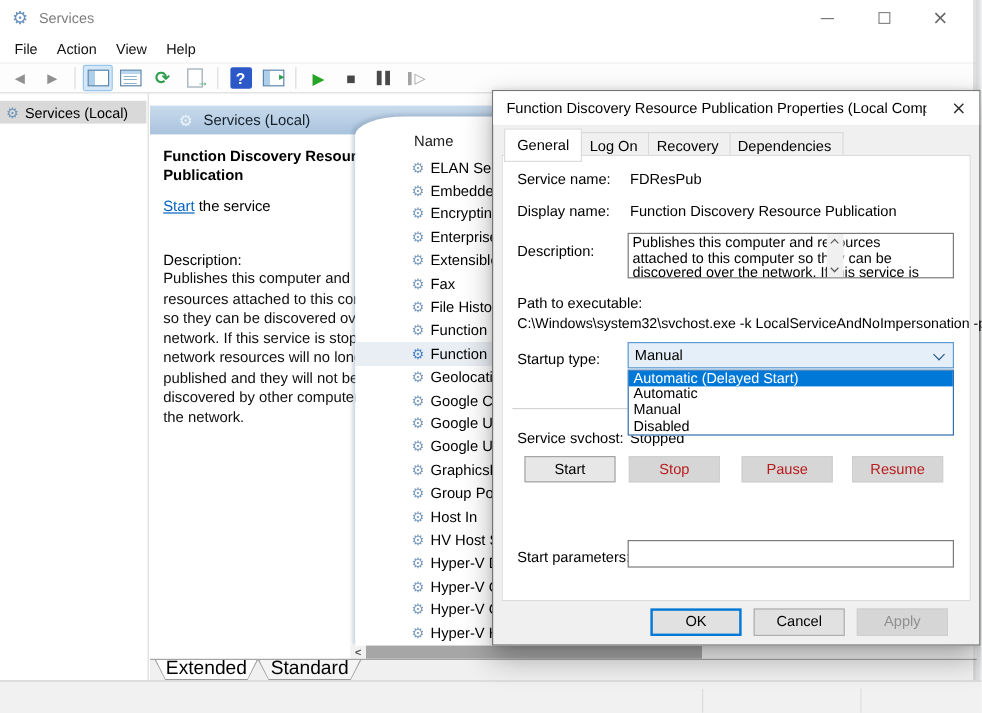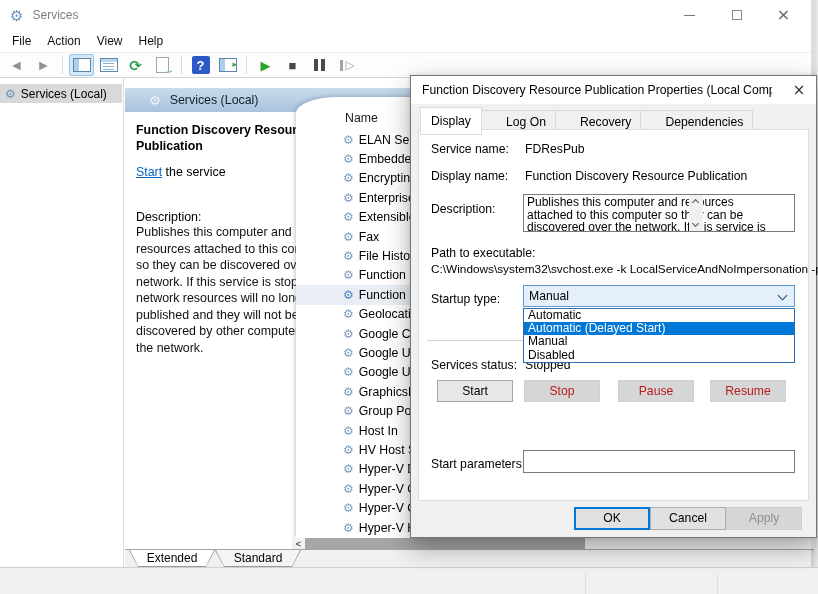"Display" div.dlg-tab { text: Display -> General }
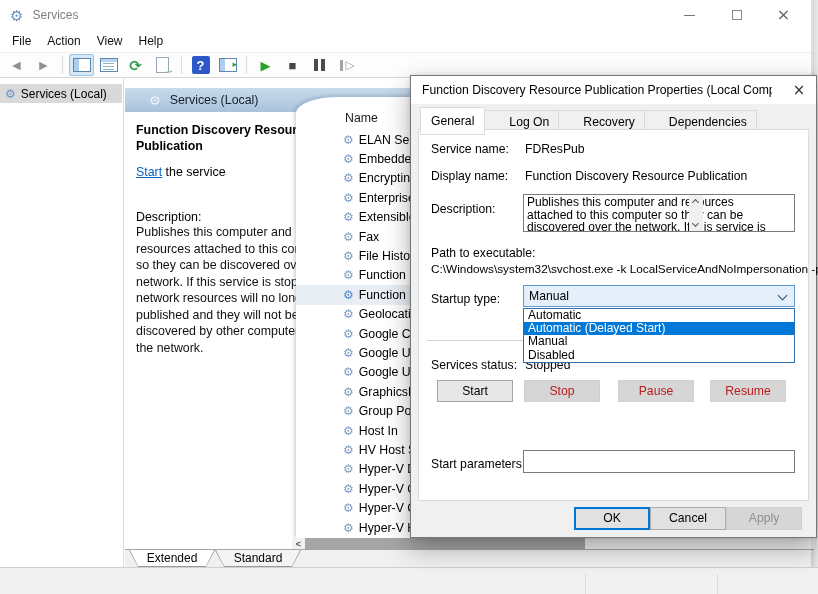"Log On" .dlg-tab { padding: 4px 9px 4px 24px -> 4px 9px 4px 6px }
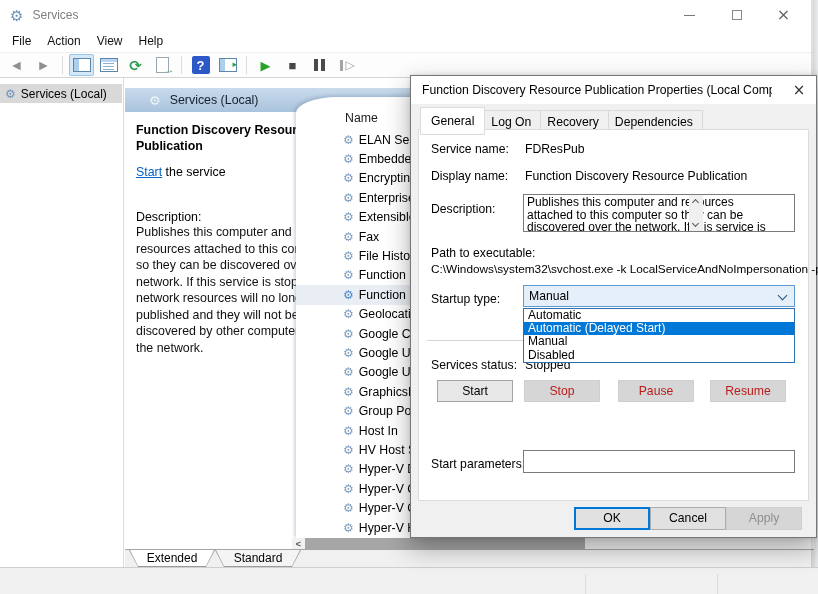"Automatic" div.dd-opt { order: before "Automatic (Delayed Start)" -> after "Automatic (Delayed Start)" }
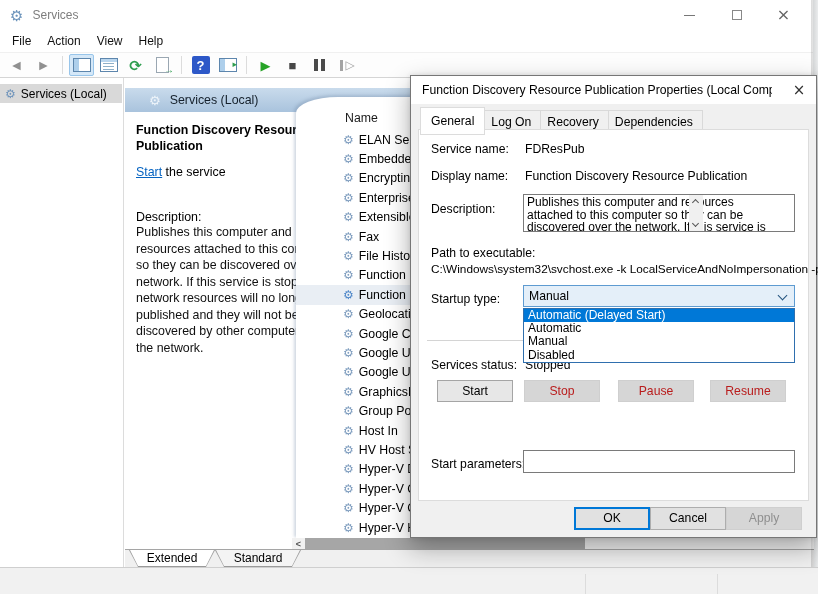"Services status:" div.fld-label { text: Services status -> Service svchost }
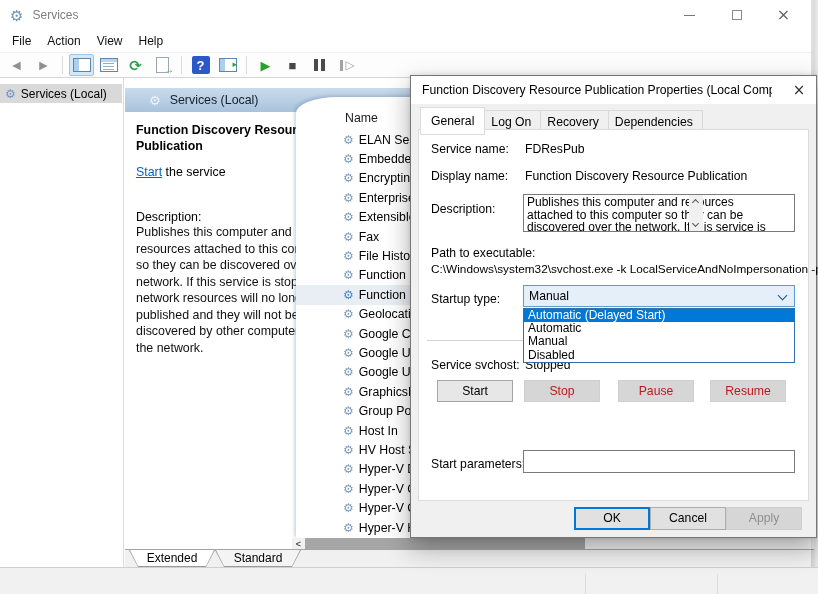"OK" .dlg-footer { gap: none -> 10px; padding-right: 14px -> 26px }
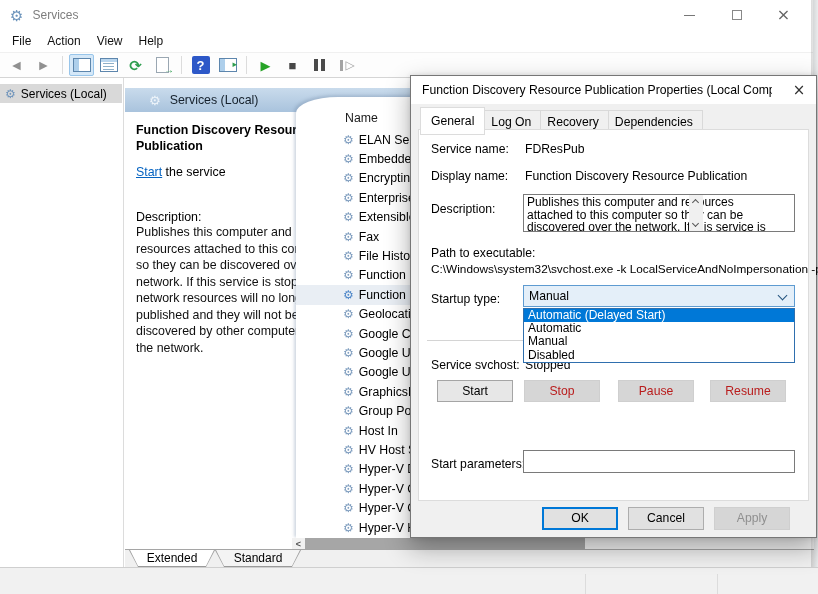"Extended" .btab .inner { font-size: 12px -> 16px }
